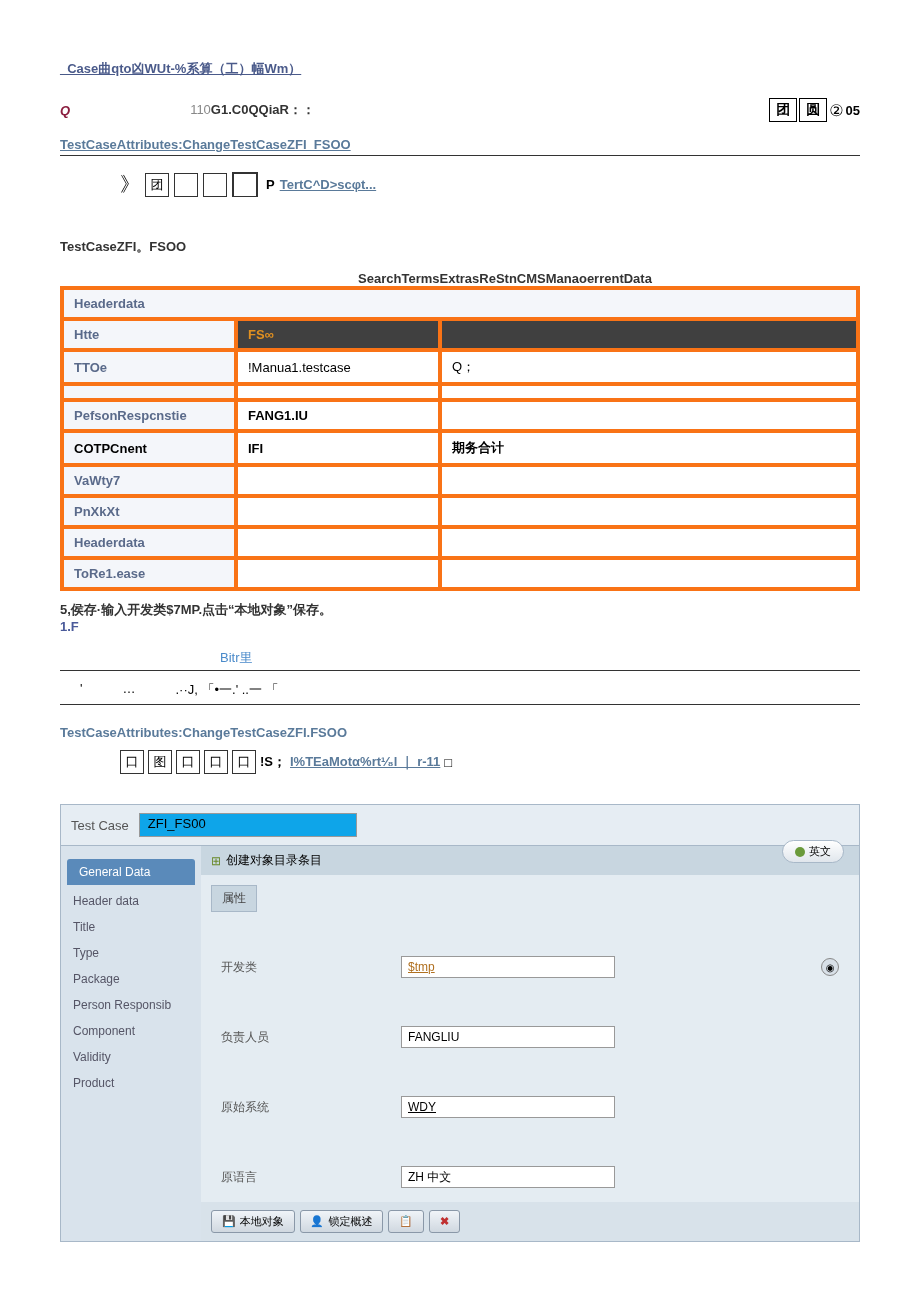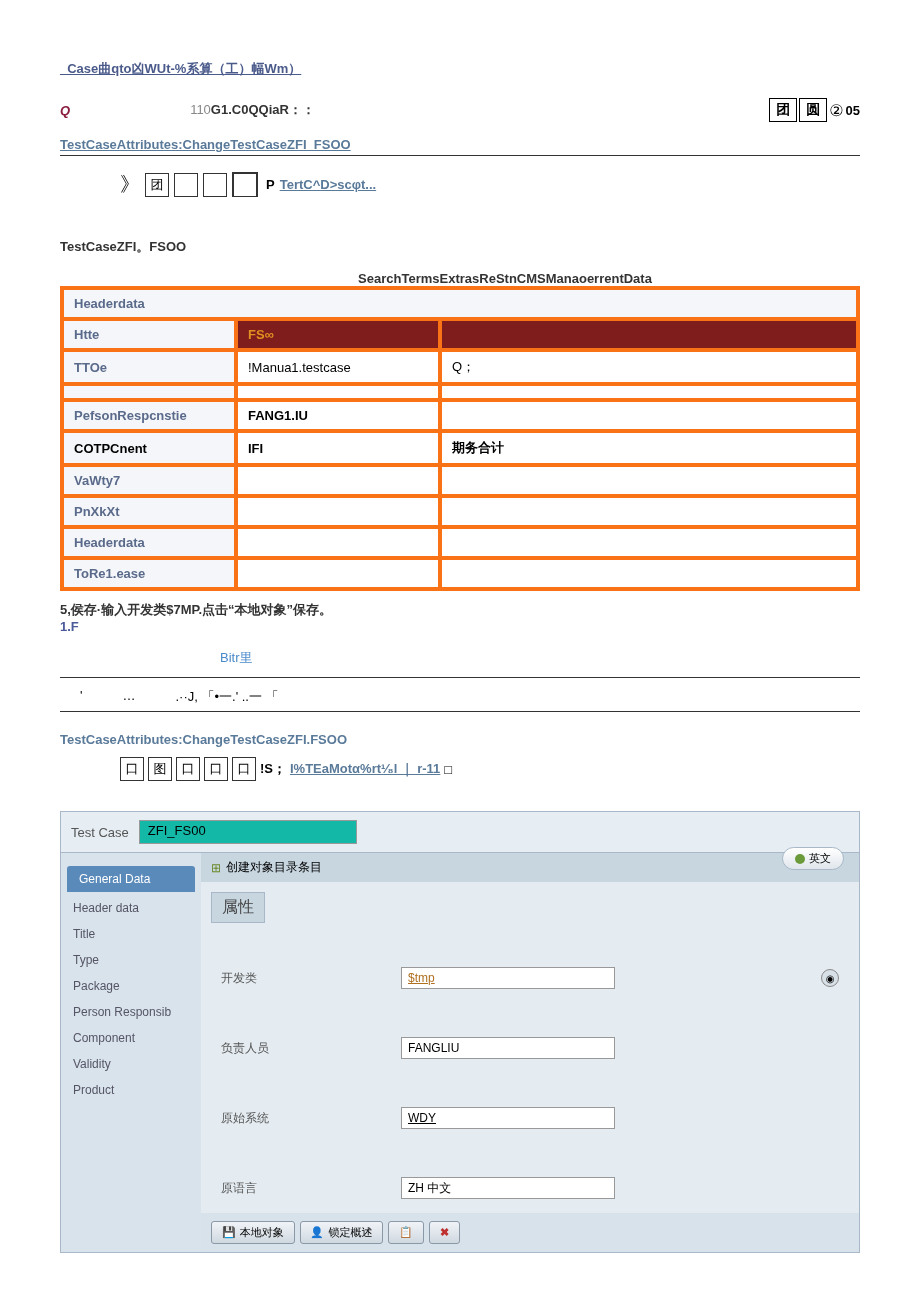"FS∞" .highlight-cell { background: #7f1d1d -> #404040 }
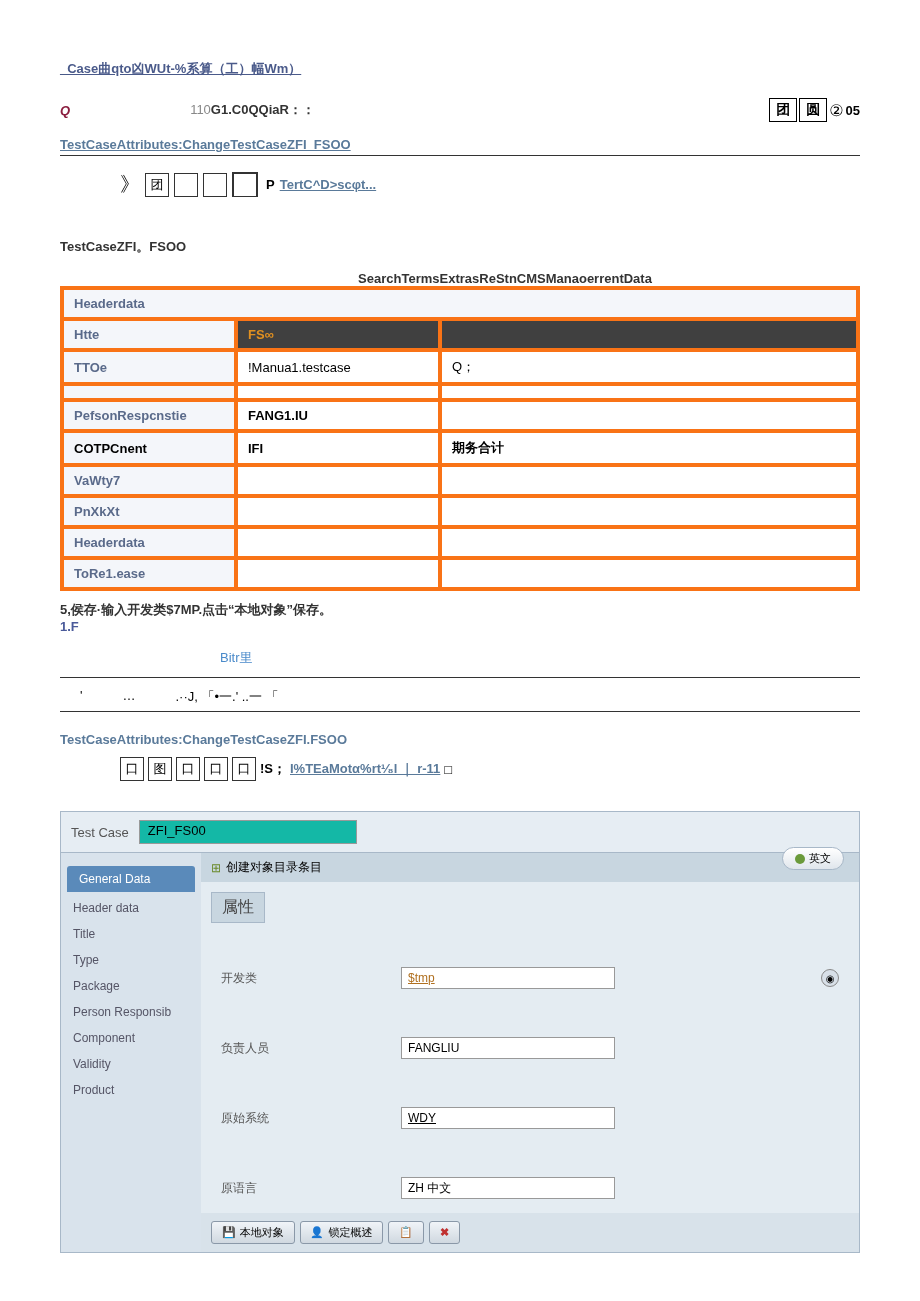"Bitr里" .bitr-row { padding: 5px 0 10px 160px -> 5px 0 3px 160px }
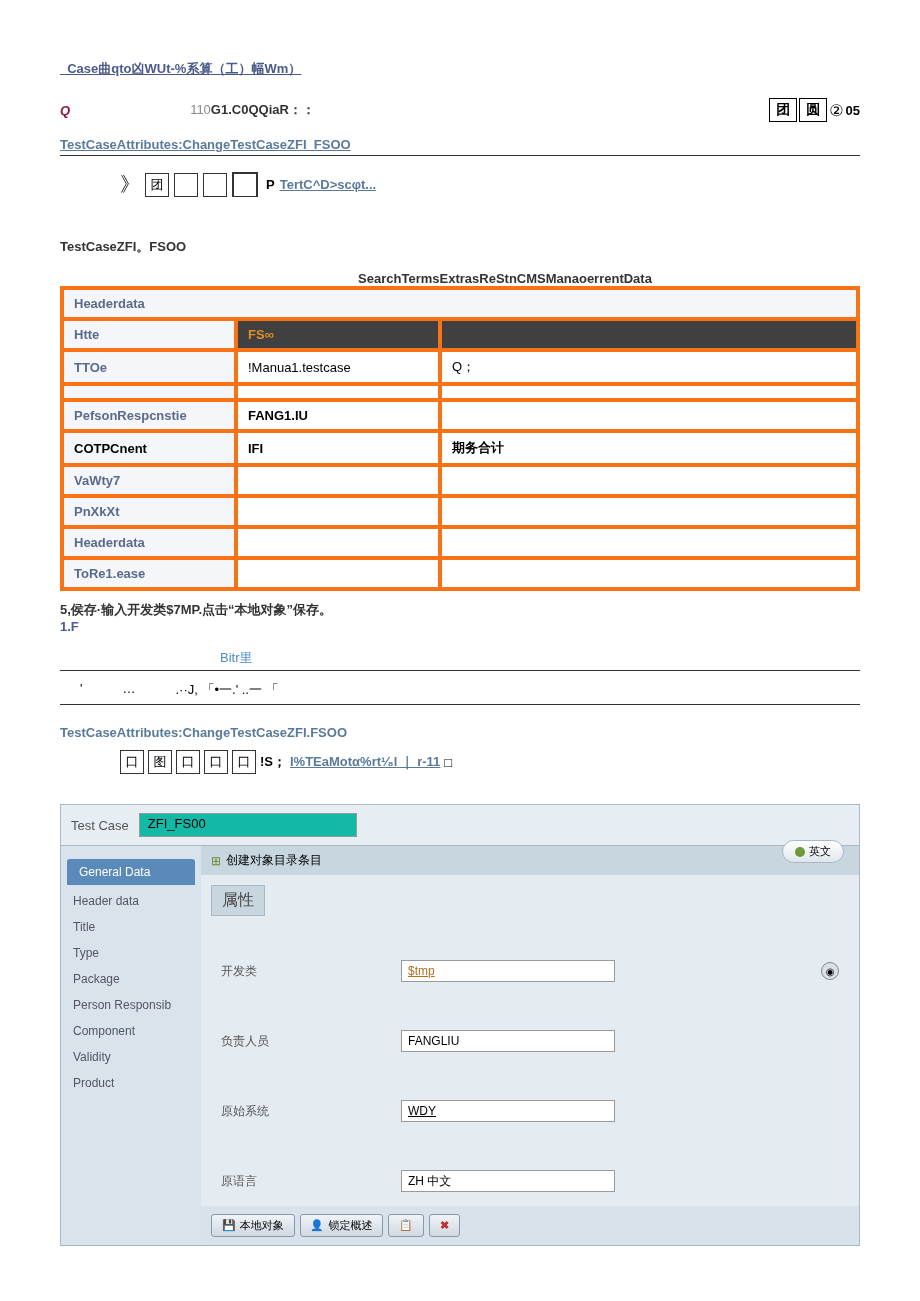"ZFI_FS00" .sap-input { background: #14b8a6 -> #0ea5e9 }
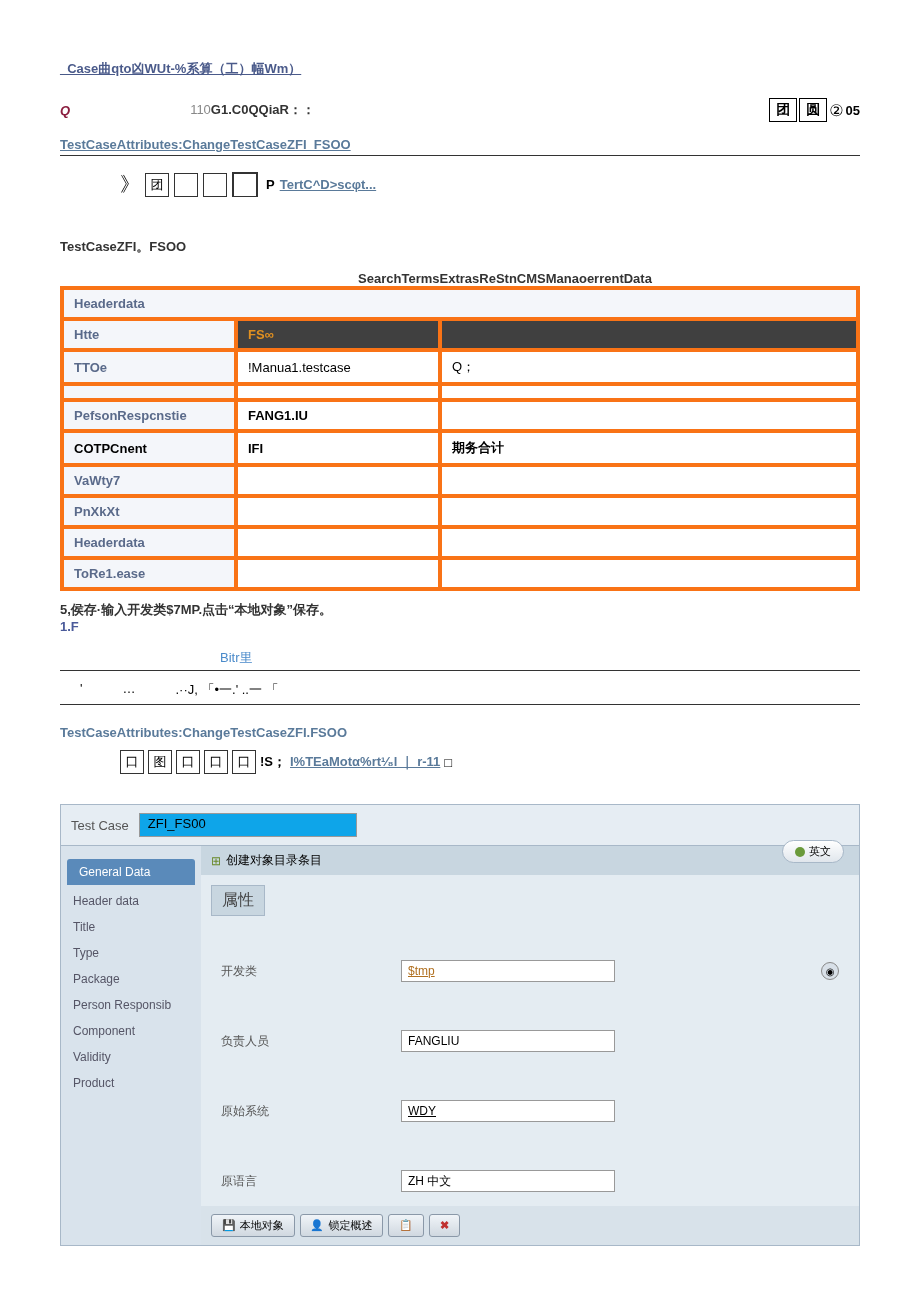"属性" .section-label { font-size: 16px -> 12px }
